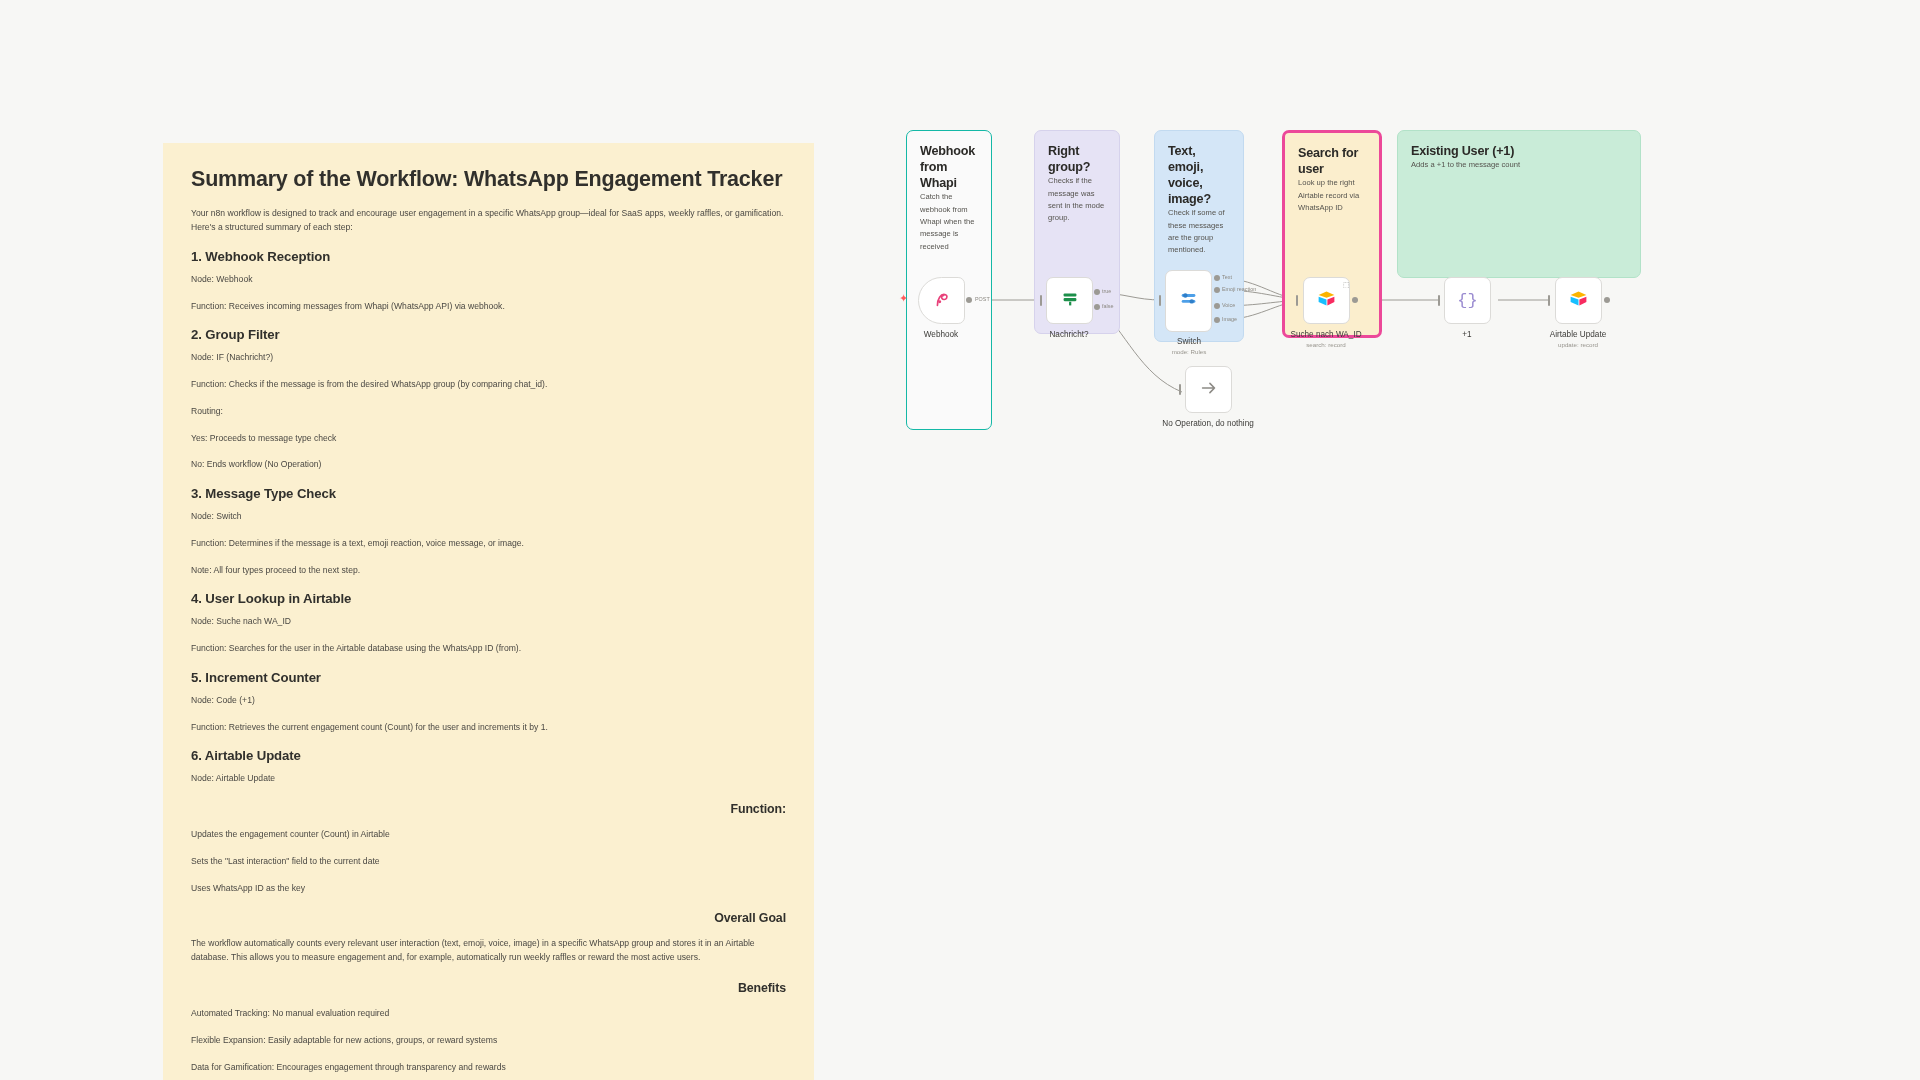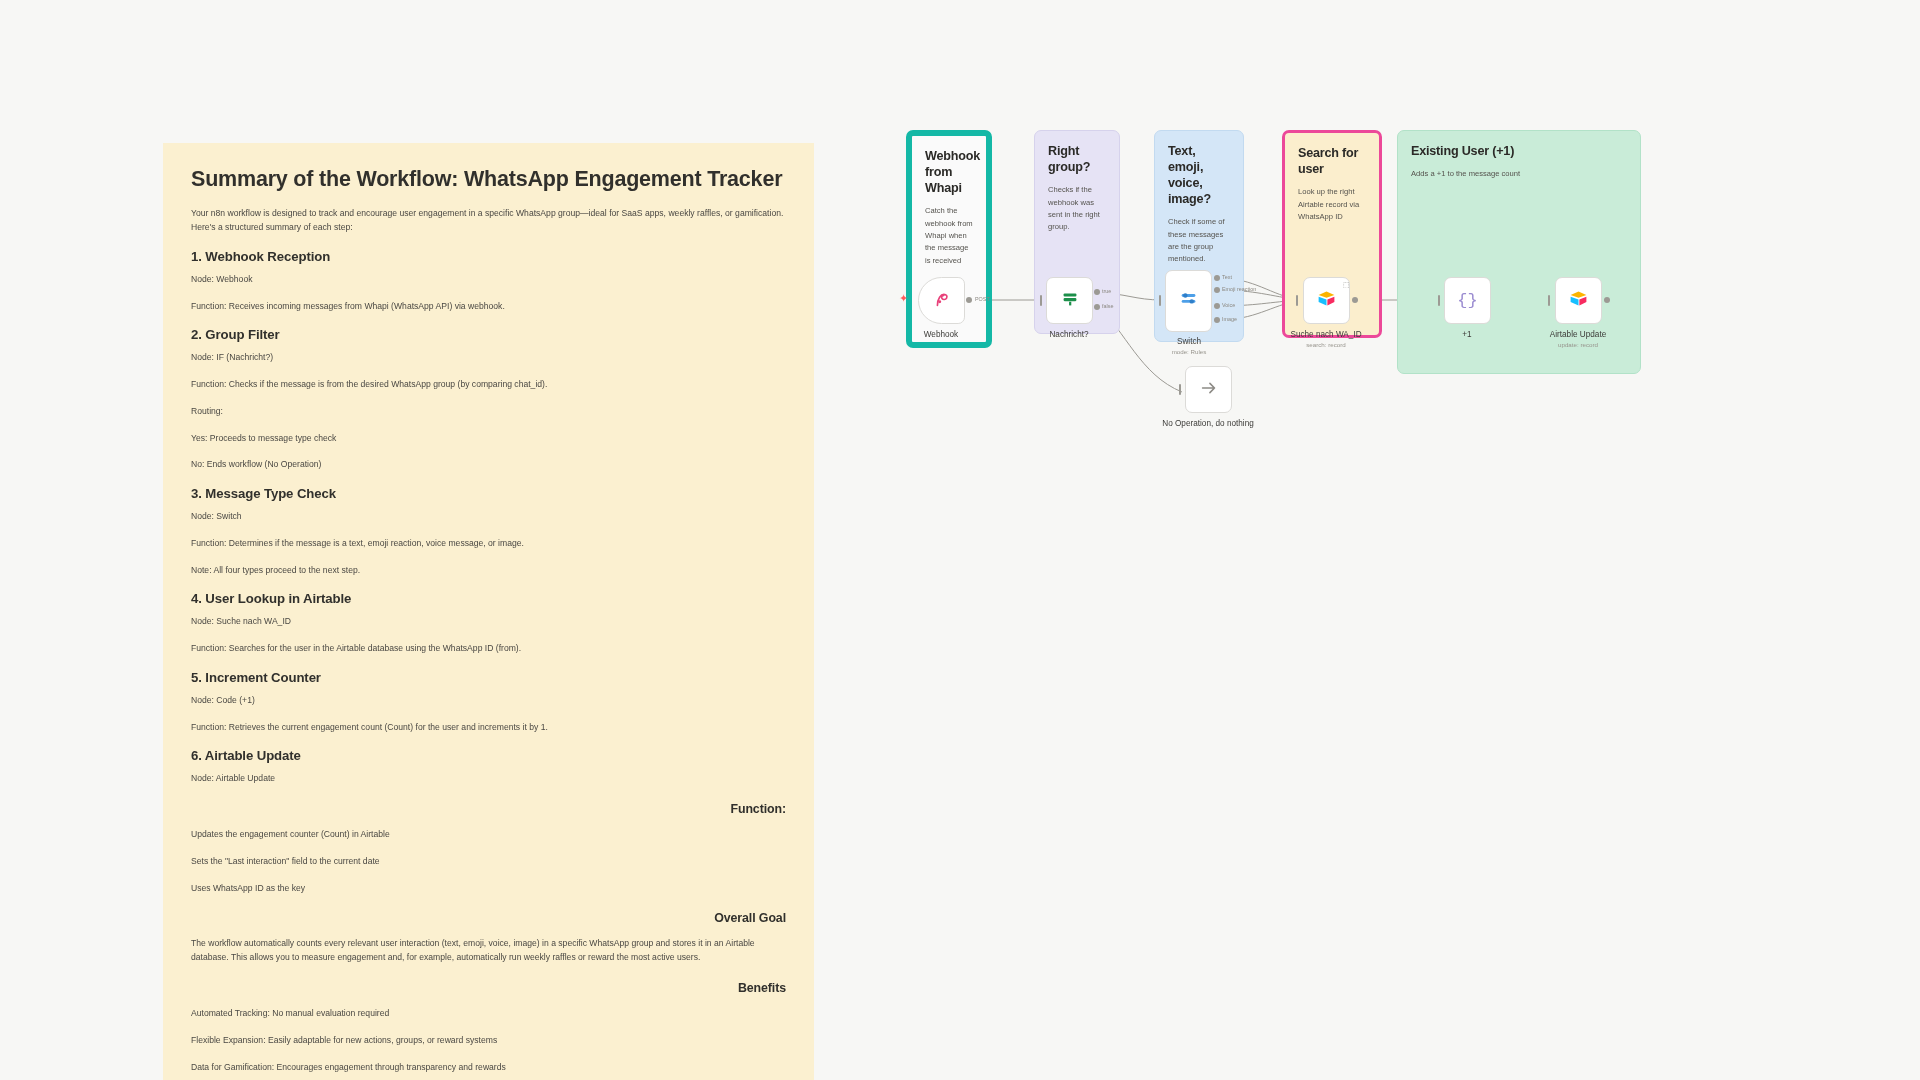"Webhook from Whapi" div.lane { border: 6px solid #14b8a6 -> 1px solid #14b8a6; height: 218px -> 300px }
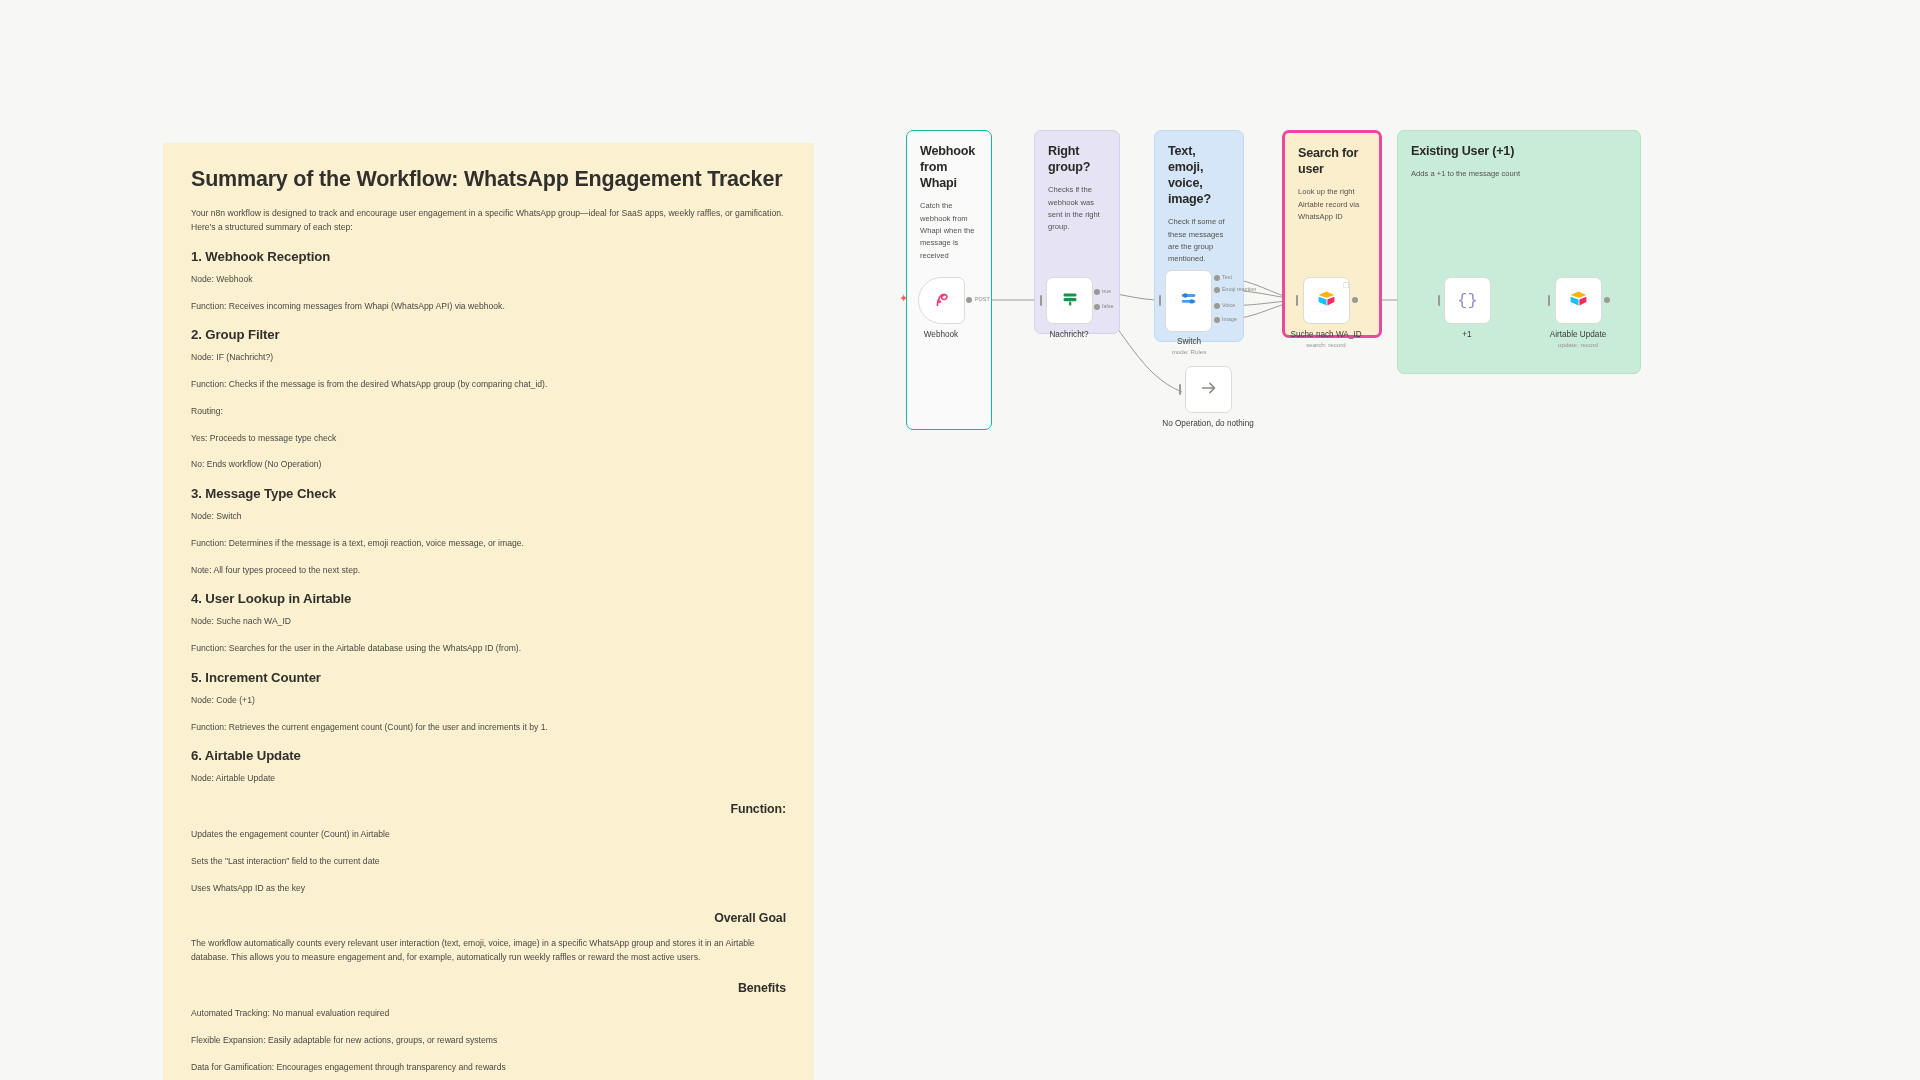"Existing User (+1)" div.lane { height: 244px -> 148px }
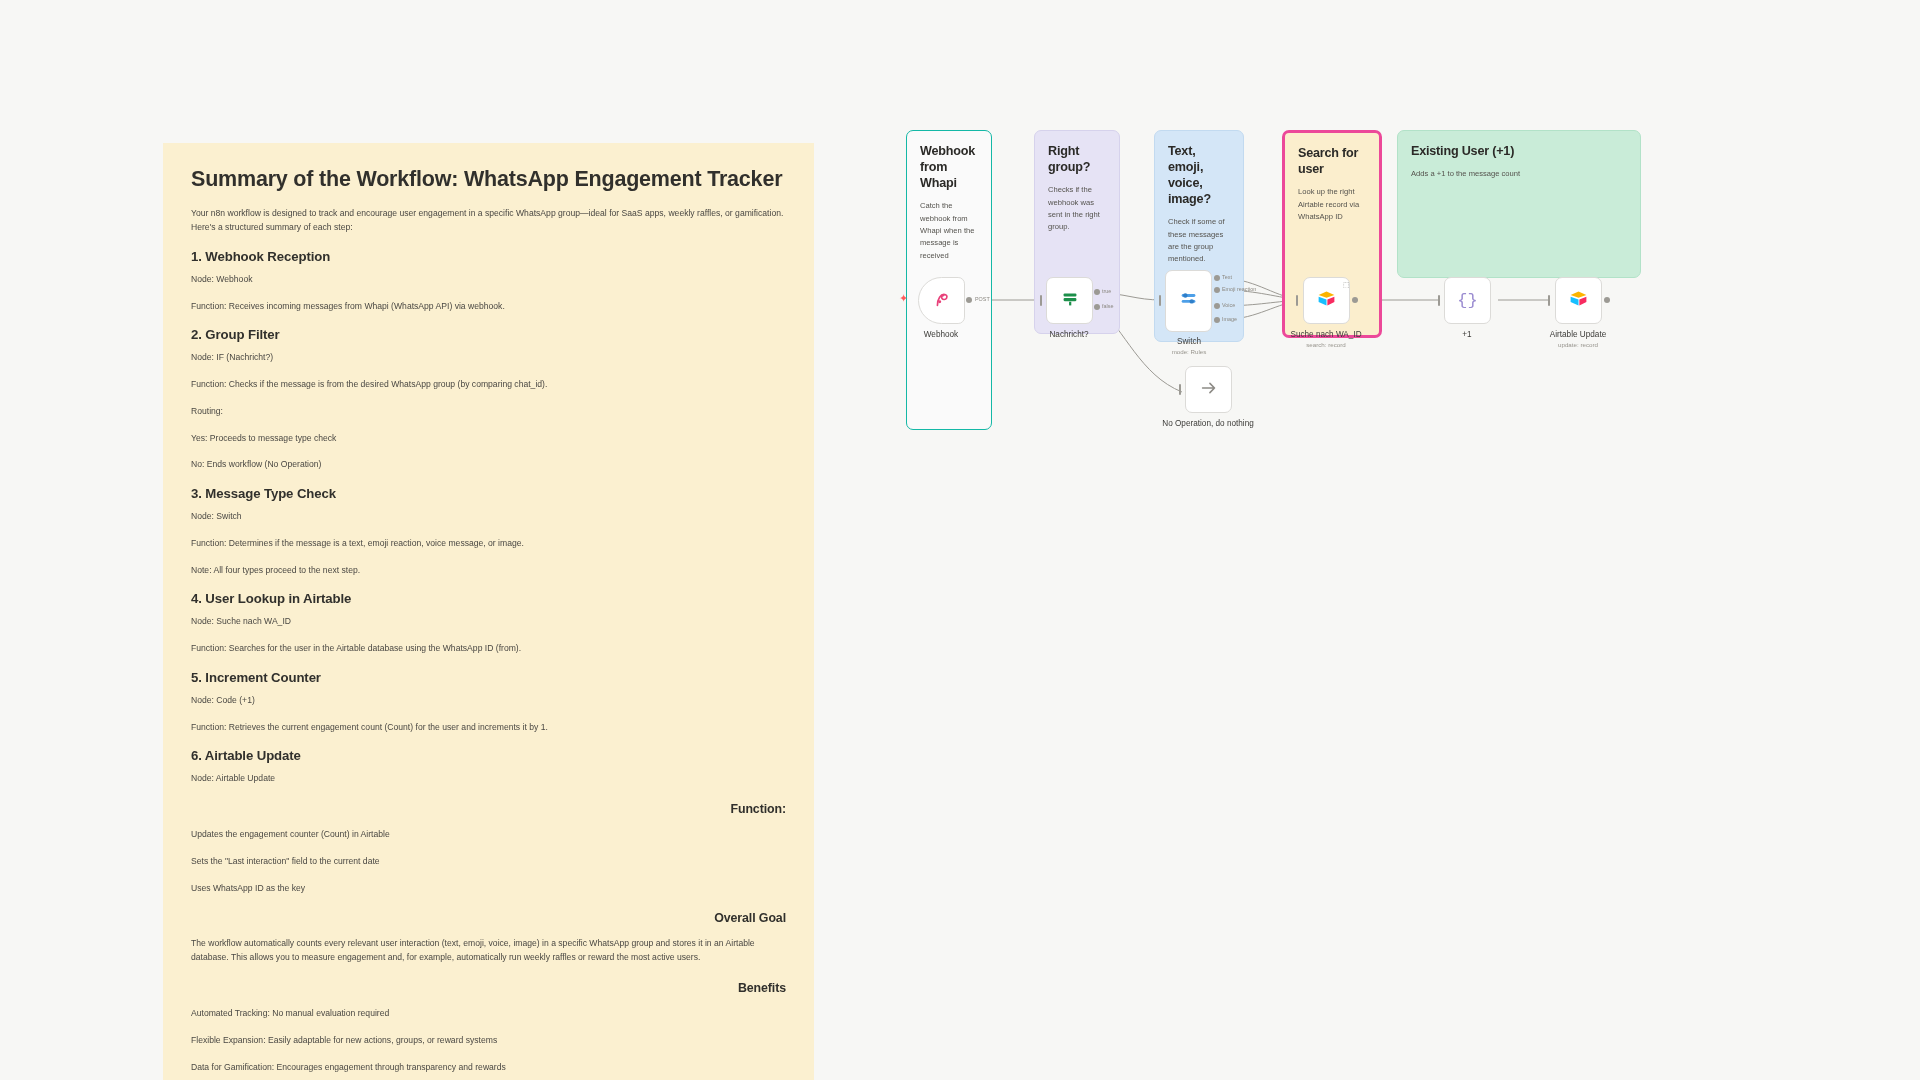"Adds a +1 to the" .lane-desc { margin-top: 9px -> 0 }
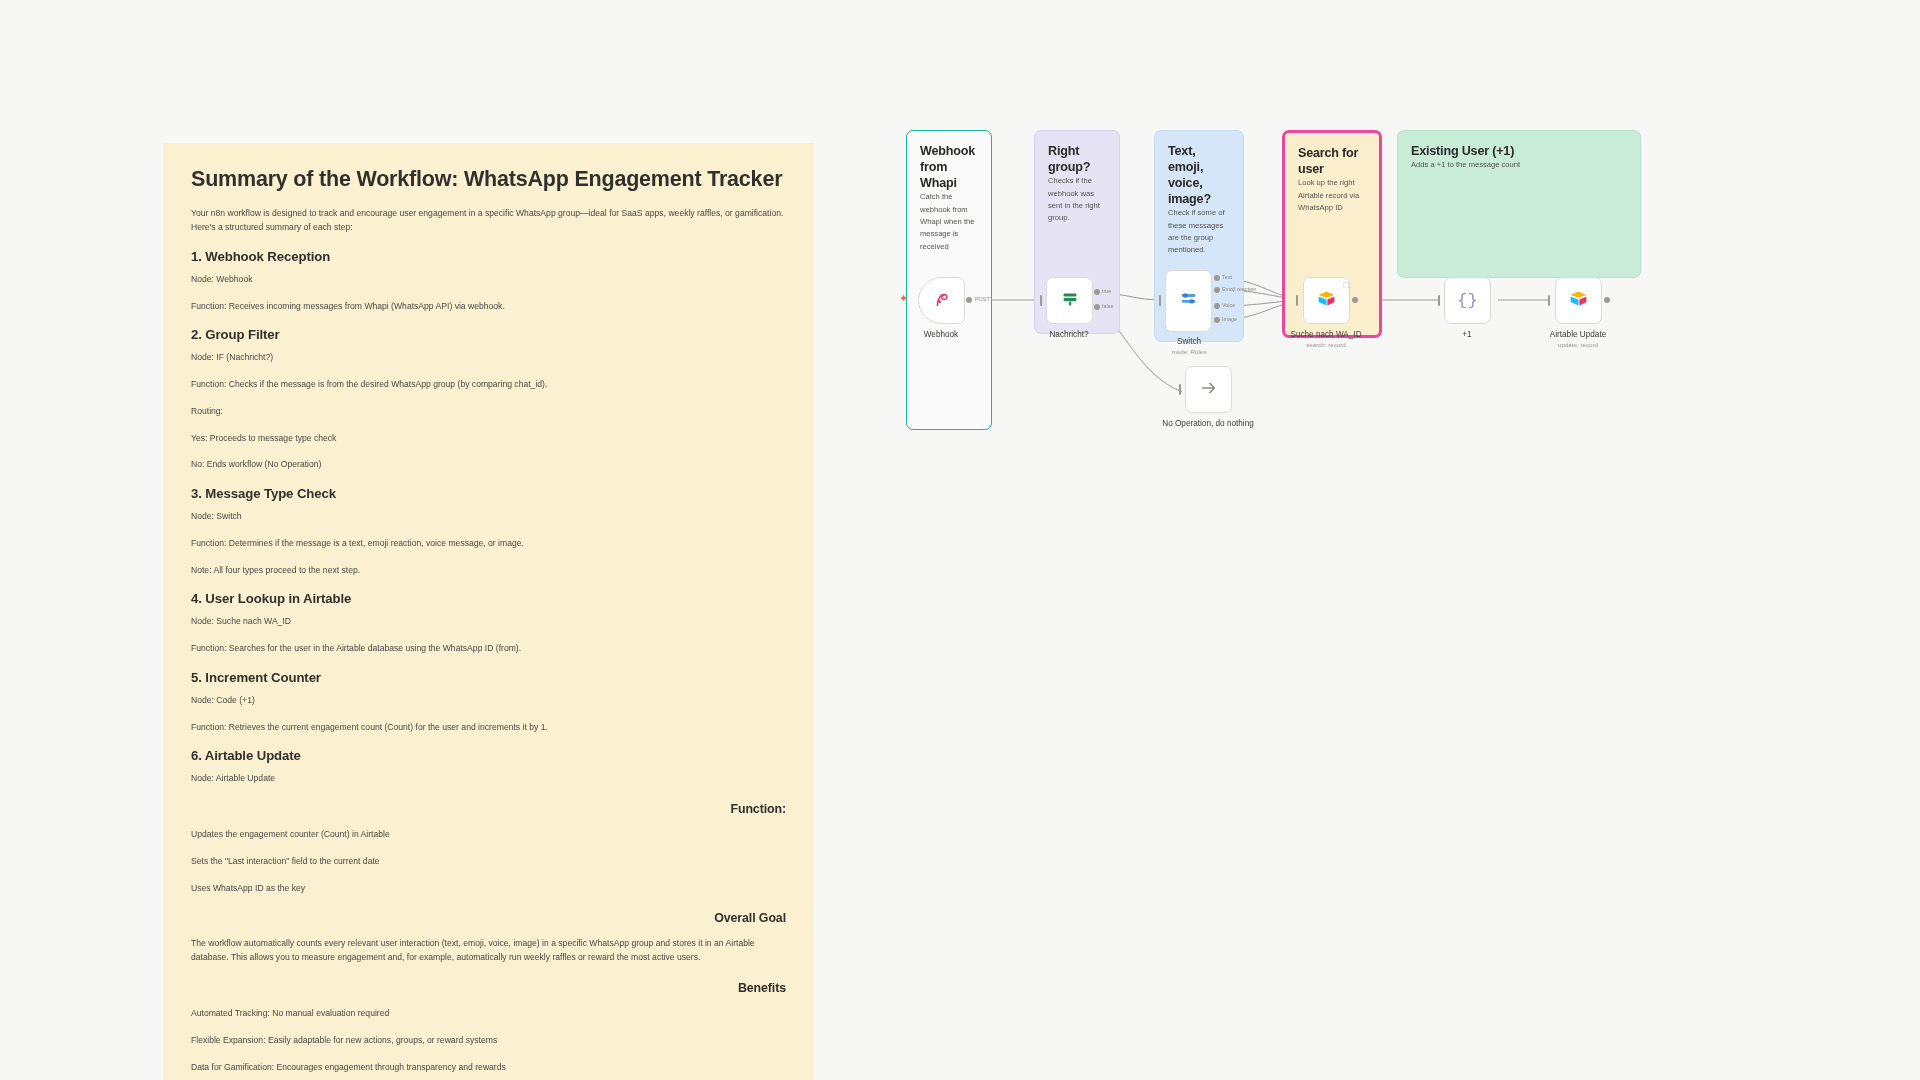"Checks if the webhook was" div.lane-desc { text: webhook was sent in the right -> message was sent in the mode }
